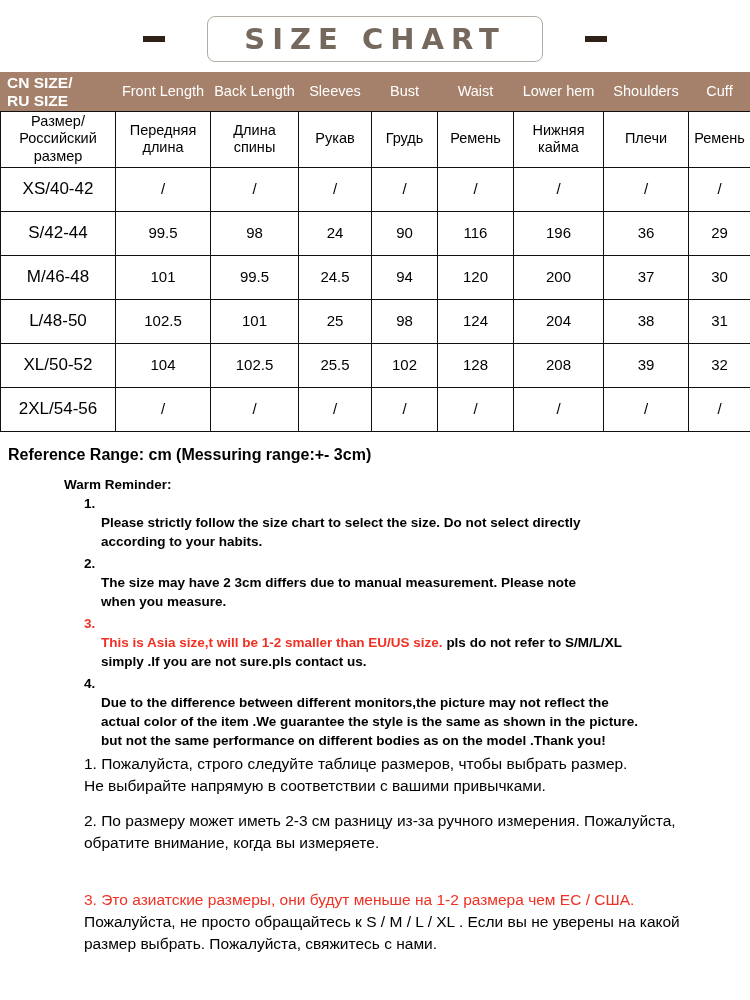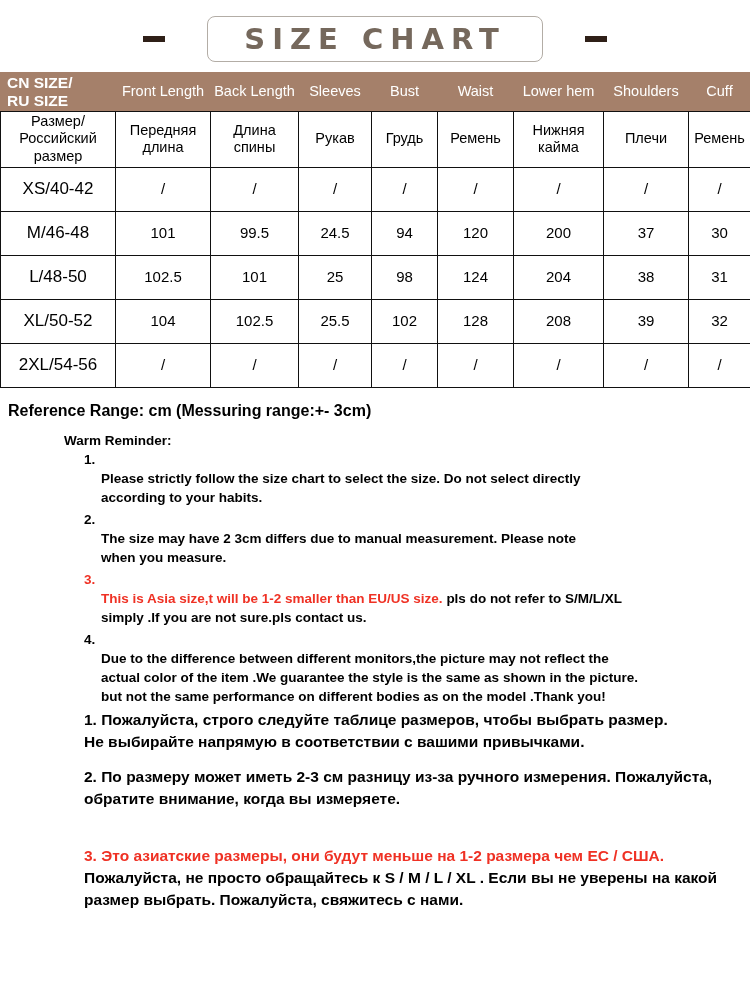"S/42-44" tr.data { html: none -> <tr> <td>S/42-44</td> <td>99.5</td> <td>98</td> <td>24</td> <td>90</td> <td>116</td> <td>196</td> <td>36</td> <td>29</td> </tr> }
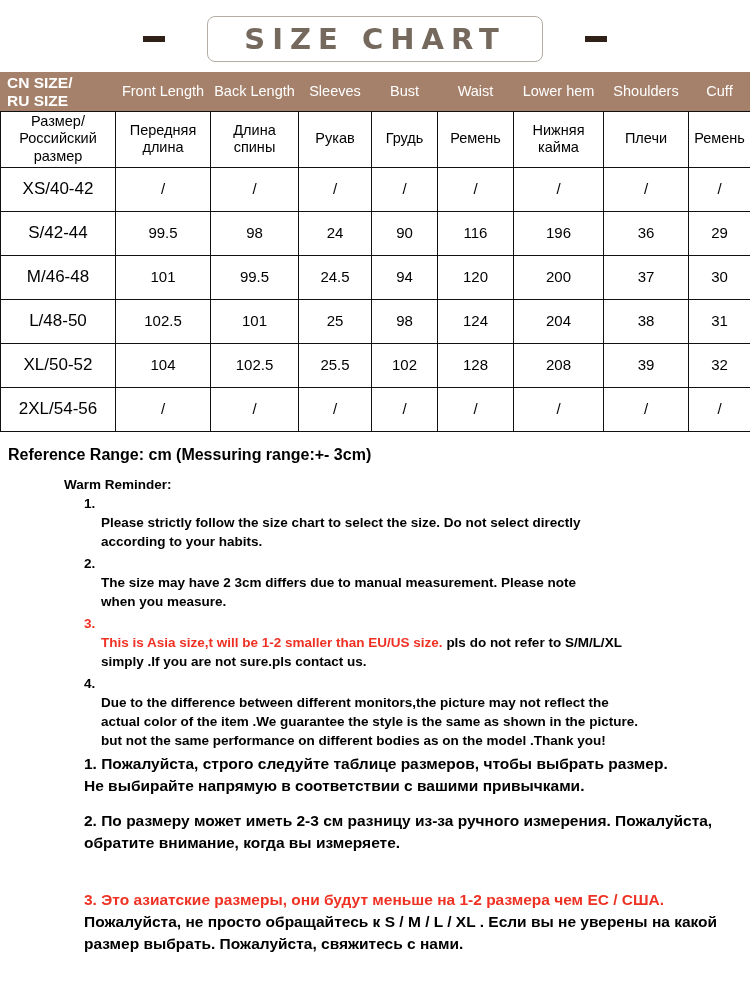"1. Пожалуйста, строго следуйте таблице" .ru-item { font-weight: bold -> none }
